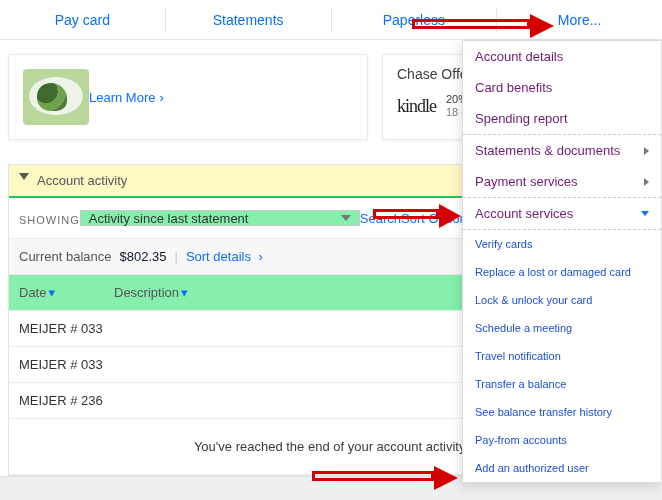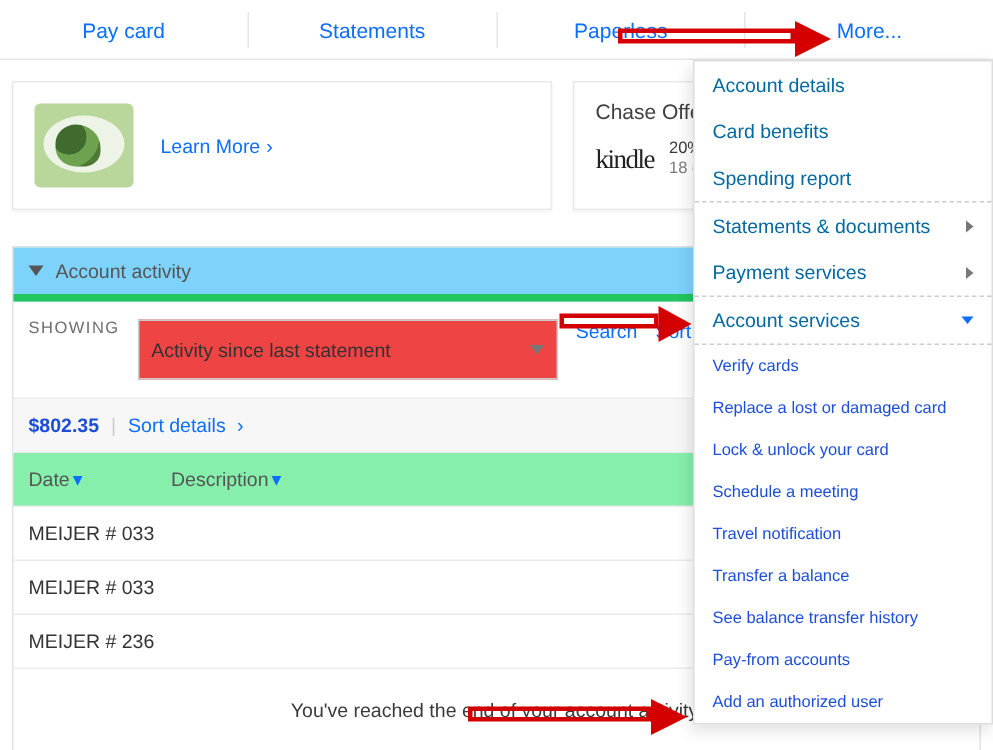"Account details" .menu .mi { color: #0369a1 -> #701a75 }
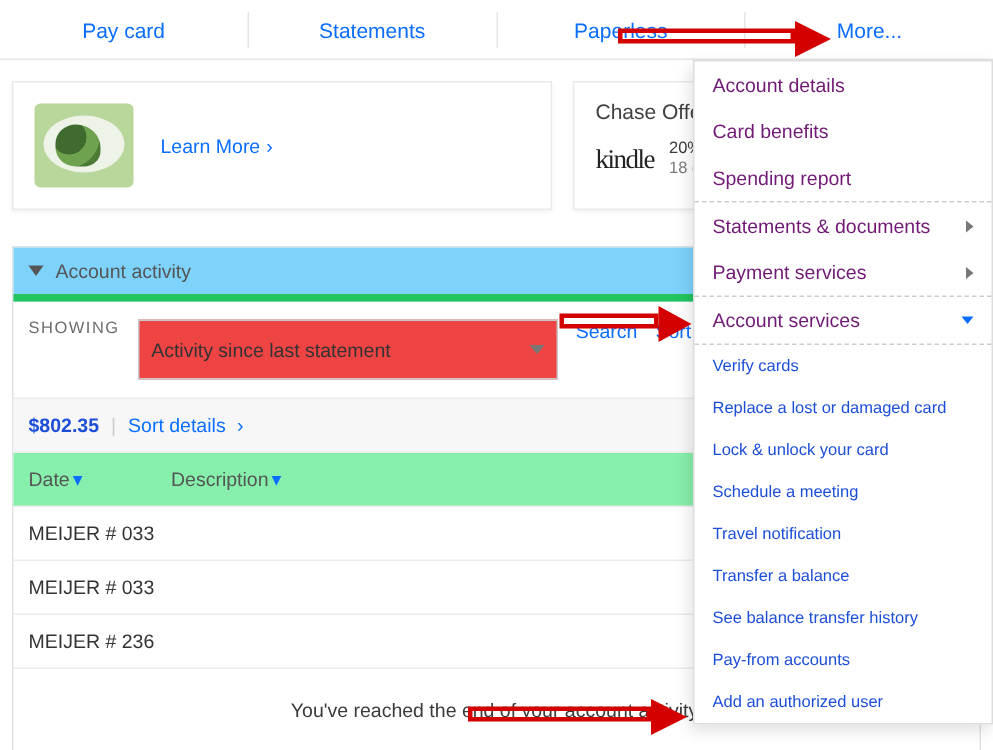"Learn More ›" .card.left { gap: 18px -> none }
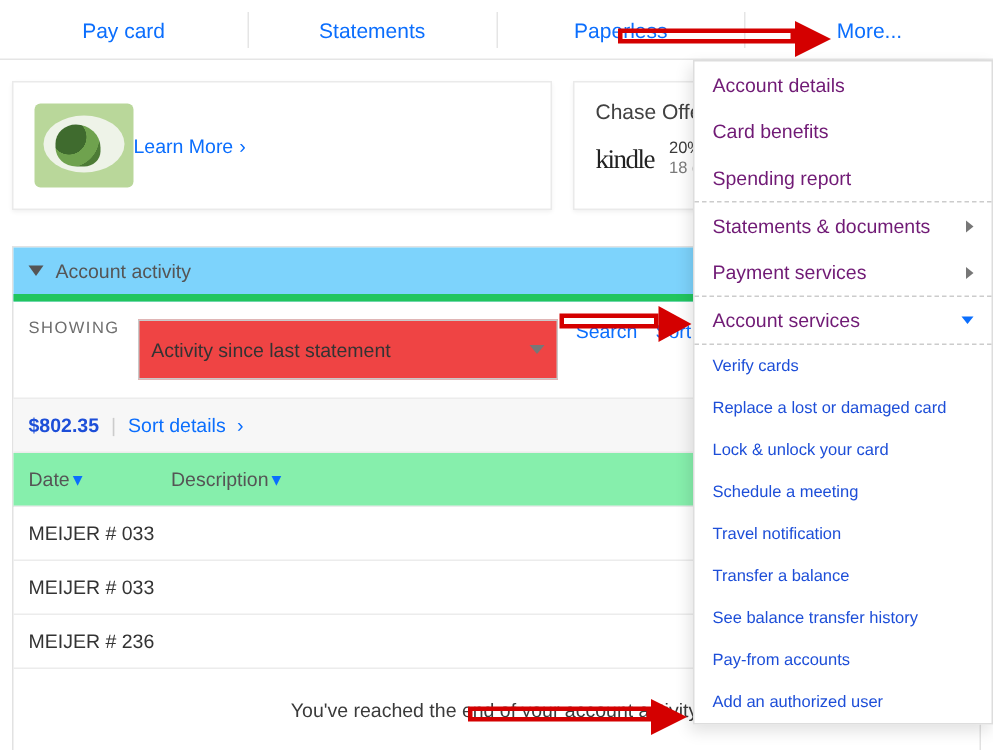"Account activity" .panel-head { align-items: center -> none; background: #7dd3fc -> #fef9c3; border-bottom: 5px solid #22c55e -> 2px solid #22c55e }
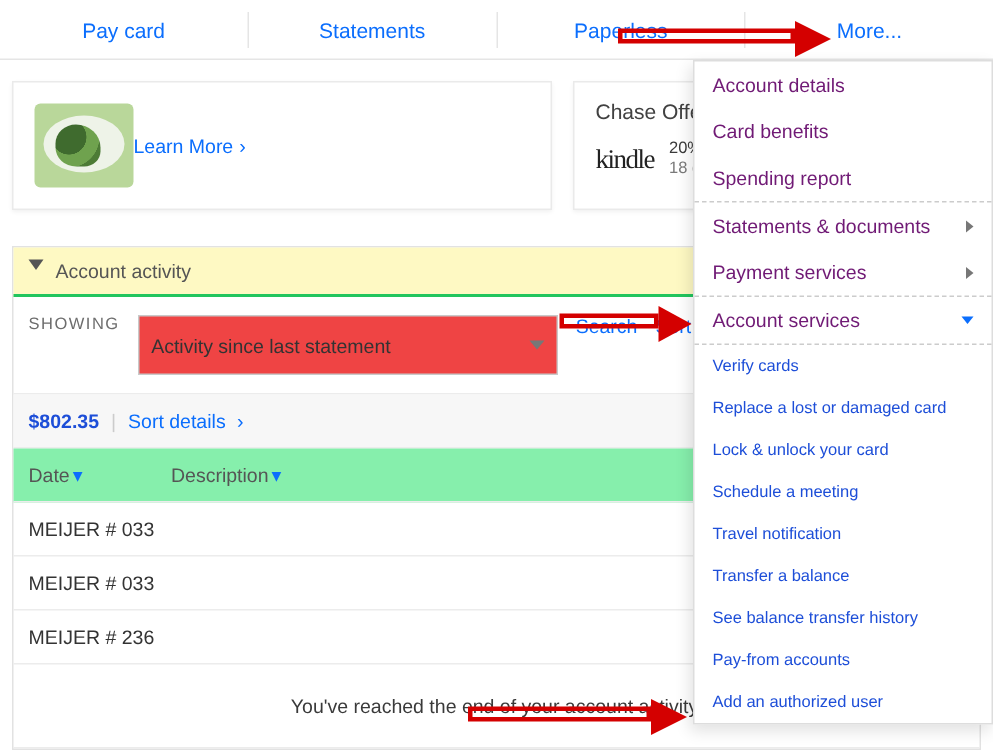"SHOWING" .showing { align-items: flex-start -> flex-end; gap: 12px -> none }
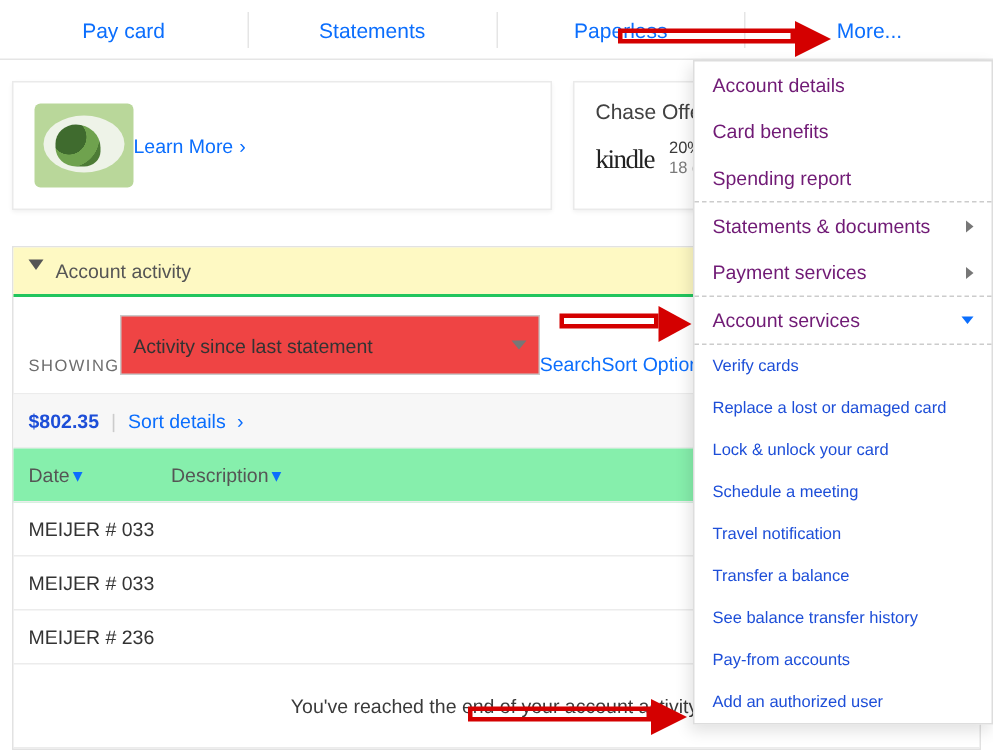"Activity since last statement" .select { background: #ef4444 -> #86efac; height: 40px -> 16px }
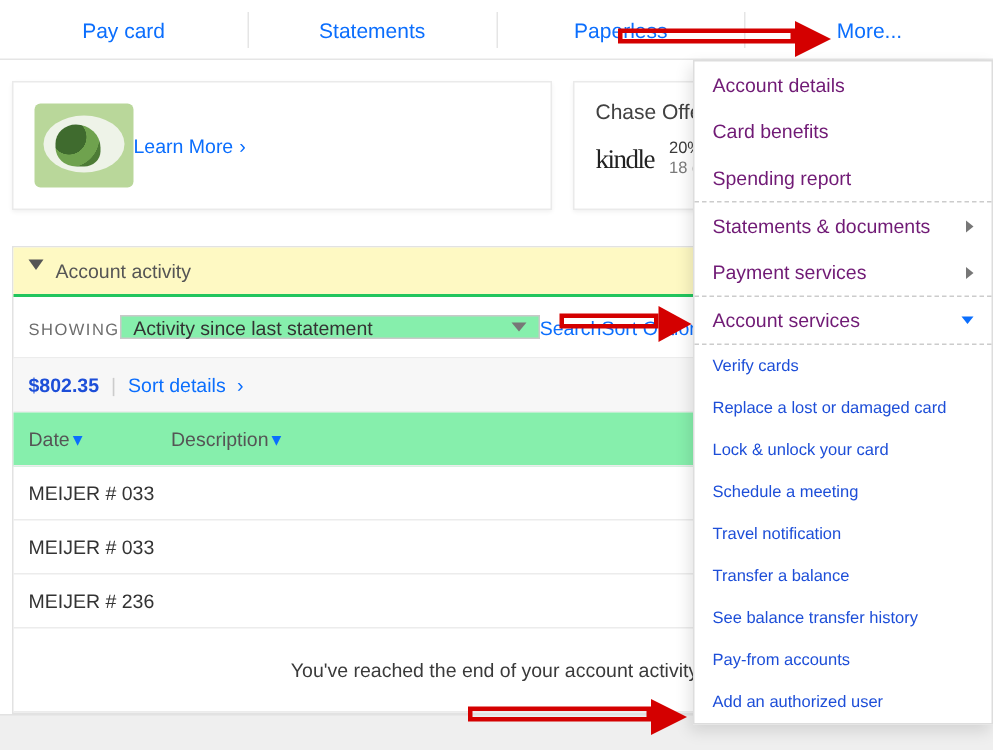"Current balance" span { html: none -> <span>Current balance</span> }
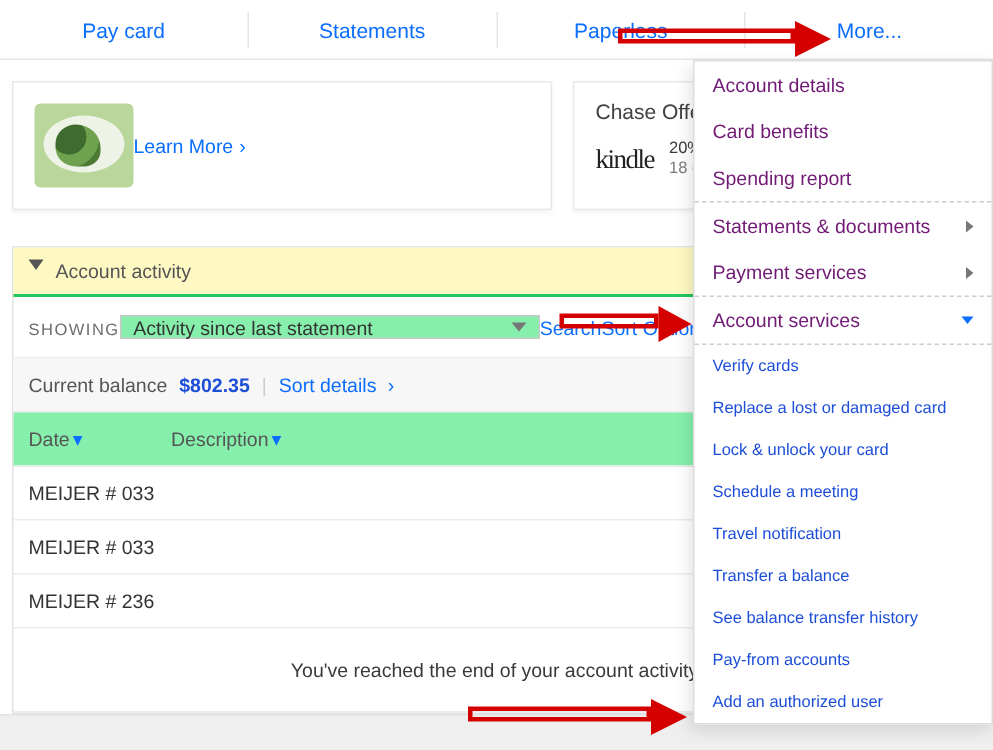"$802.35" .balance .amt { color: #1d4ed8 -> #0f172a; font-weight: bold -> normal }
